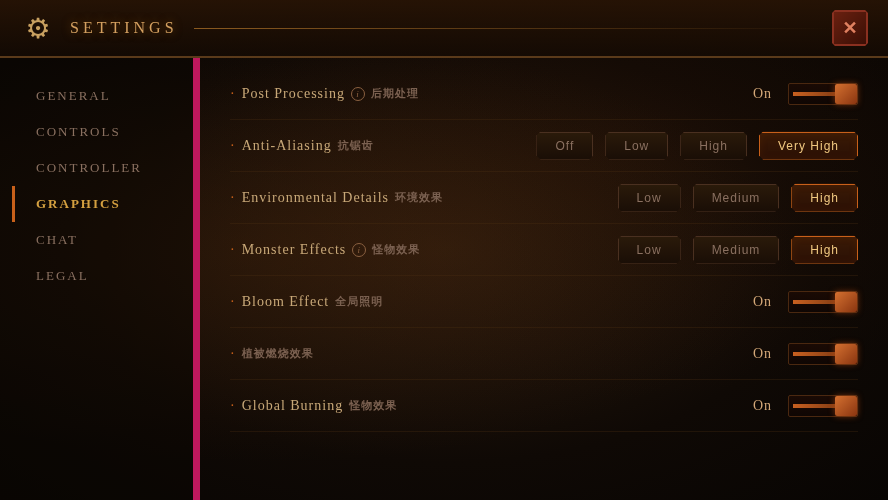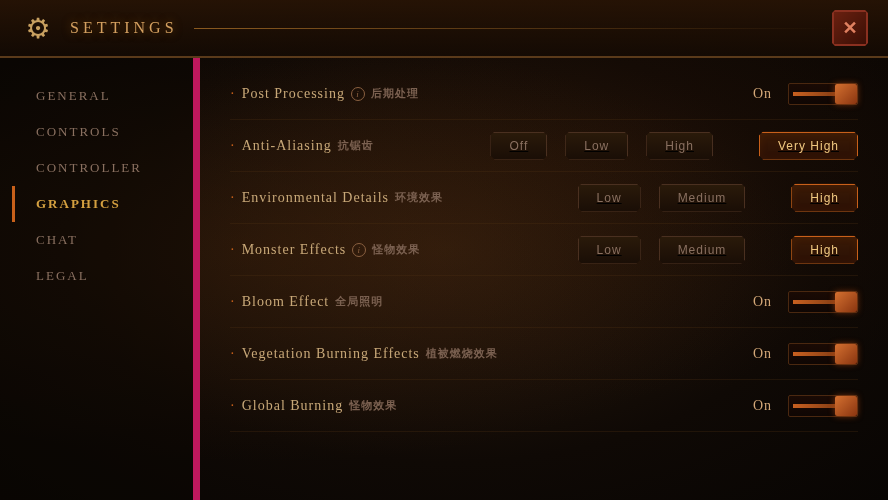"Off" .toggle-group { gap: 18px -> 12px; text-decoration: underline -> none }
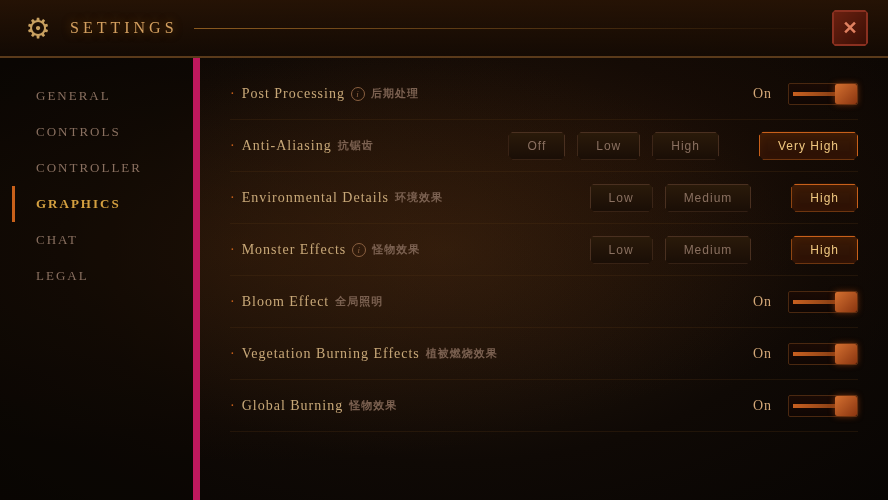"Very High" .toggle-btn.active { margin-left: 28px -> none }
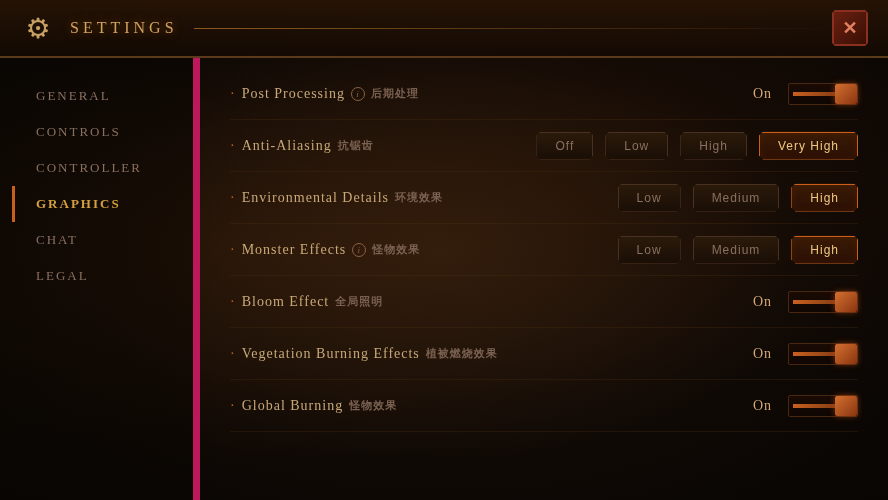"Vegetation Burning Effects" span { html: <span>Vegetation Burning Effects</span> -> none }
